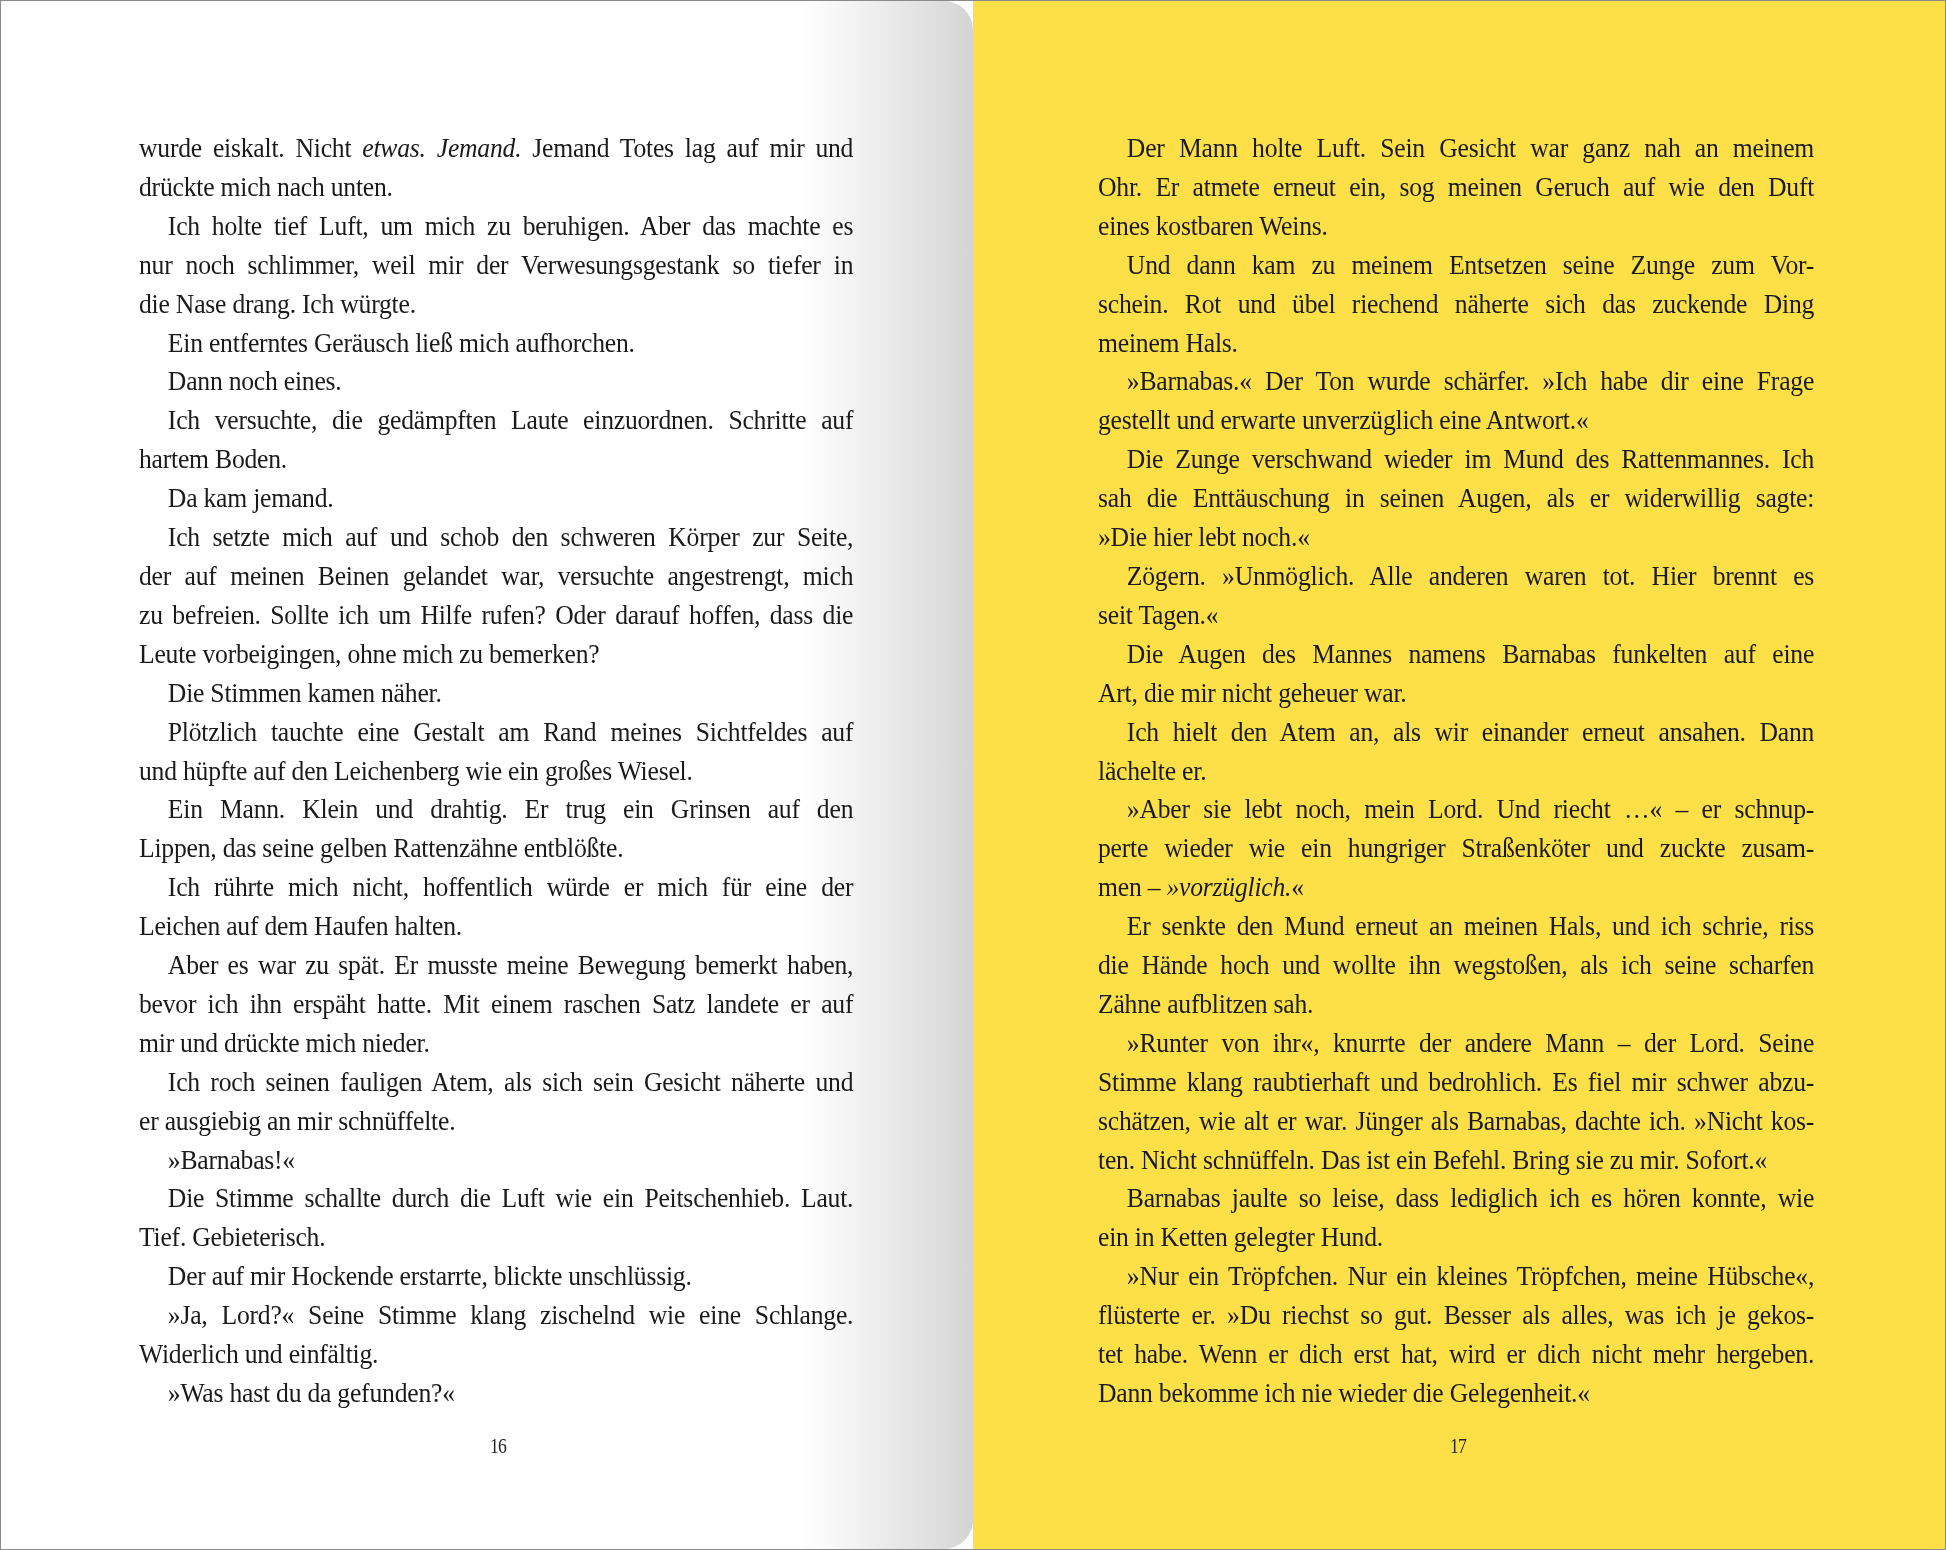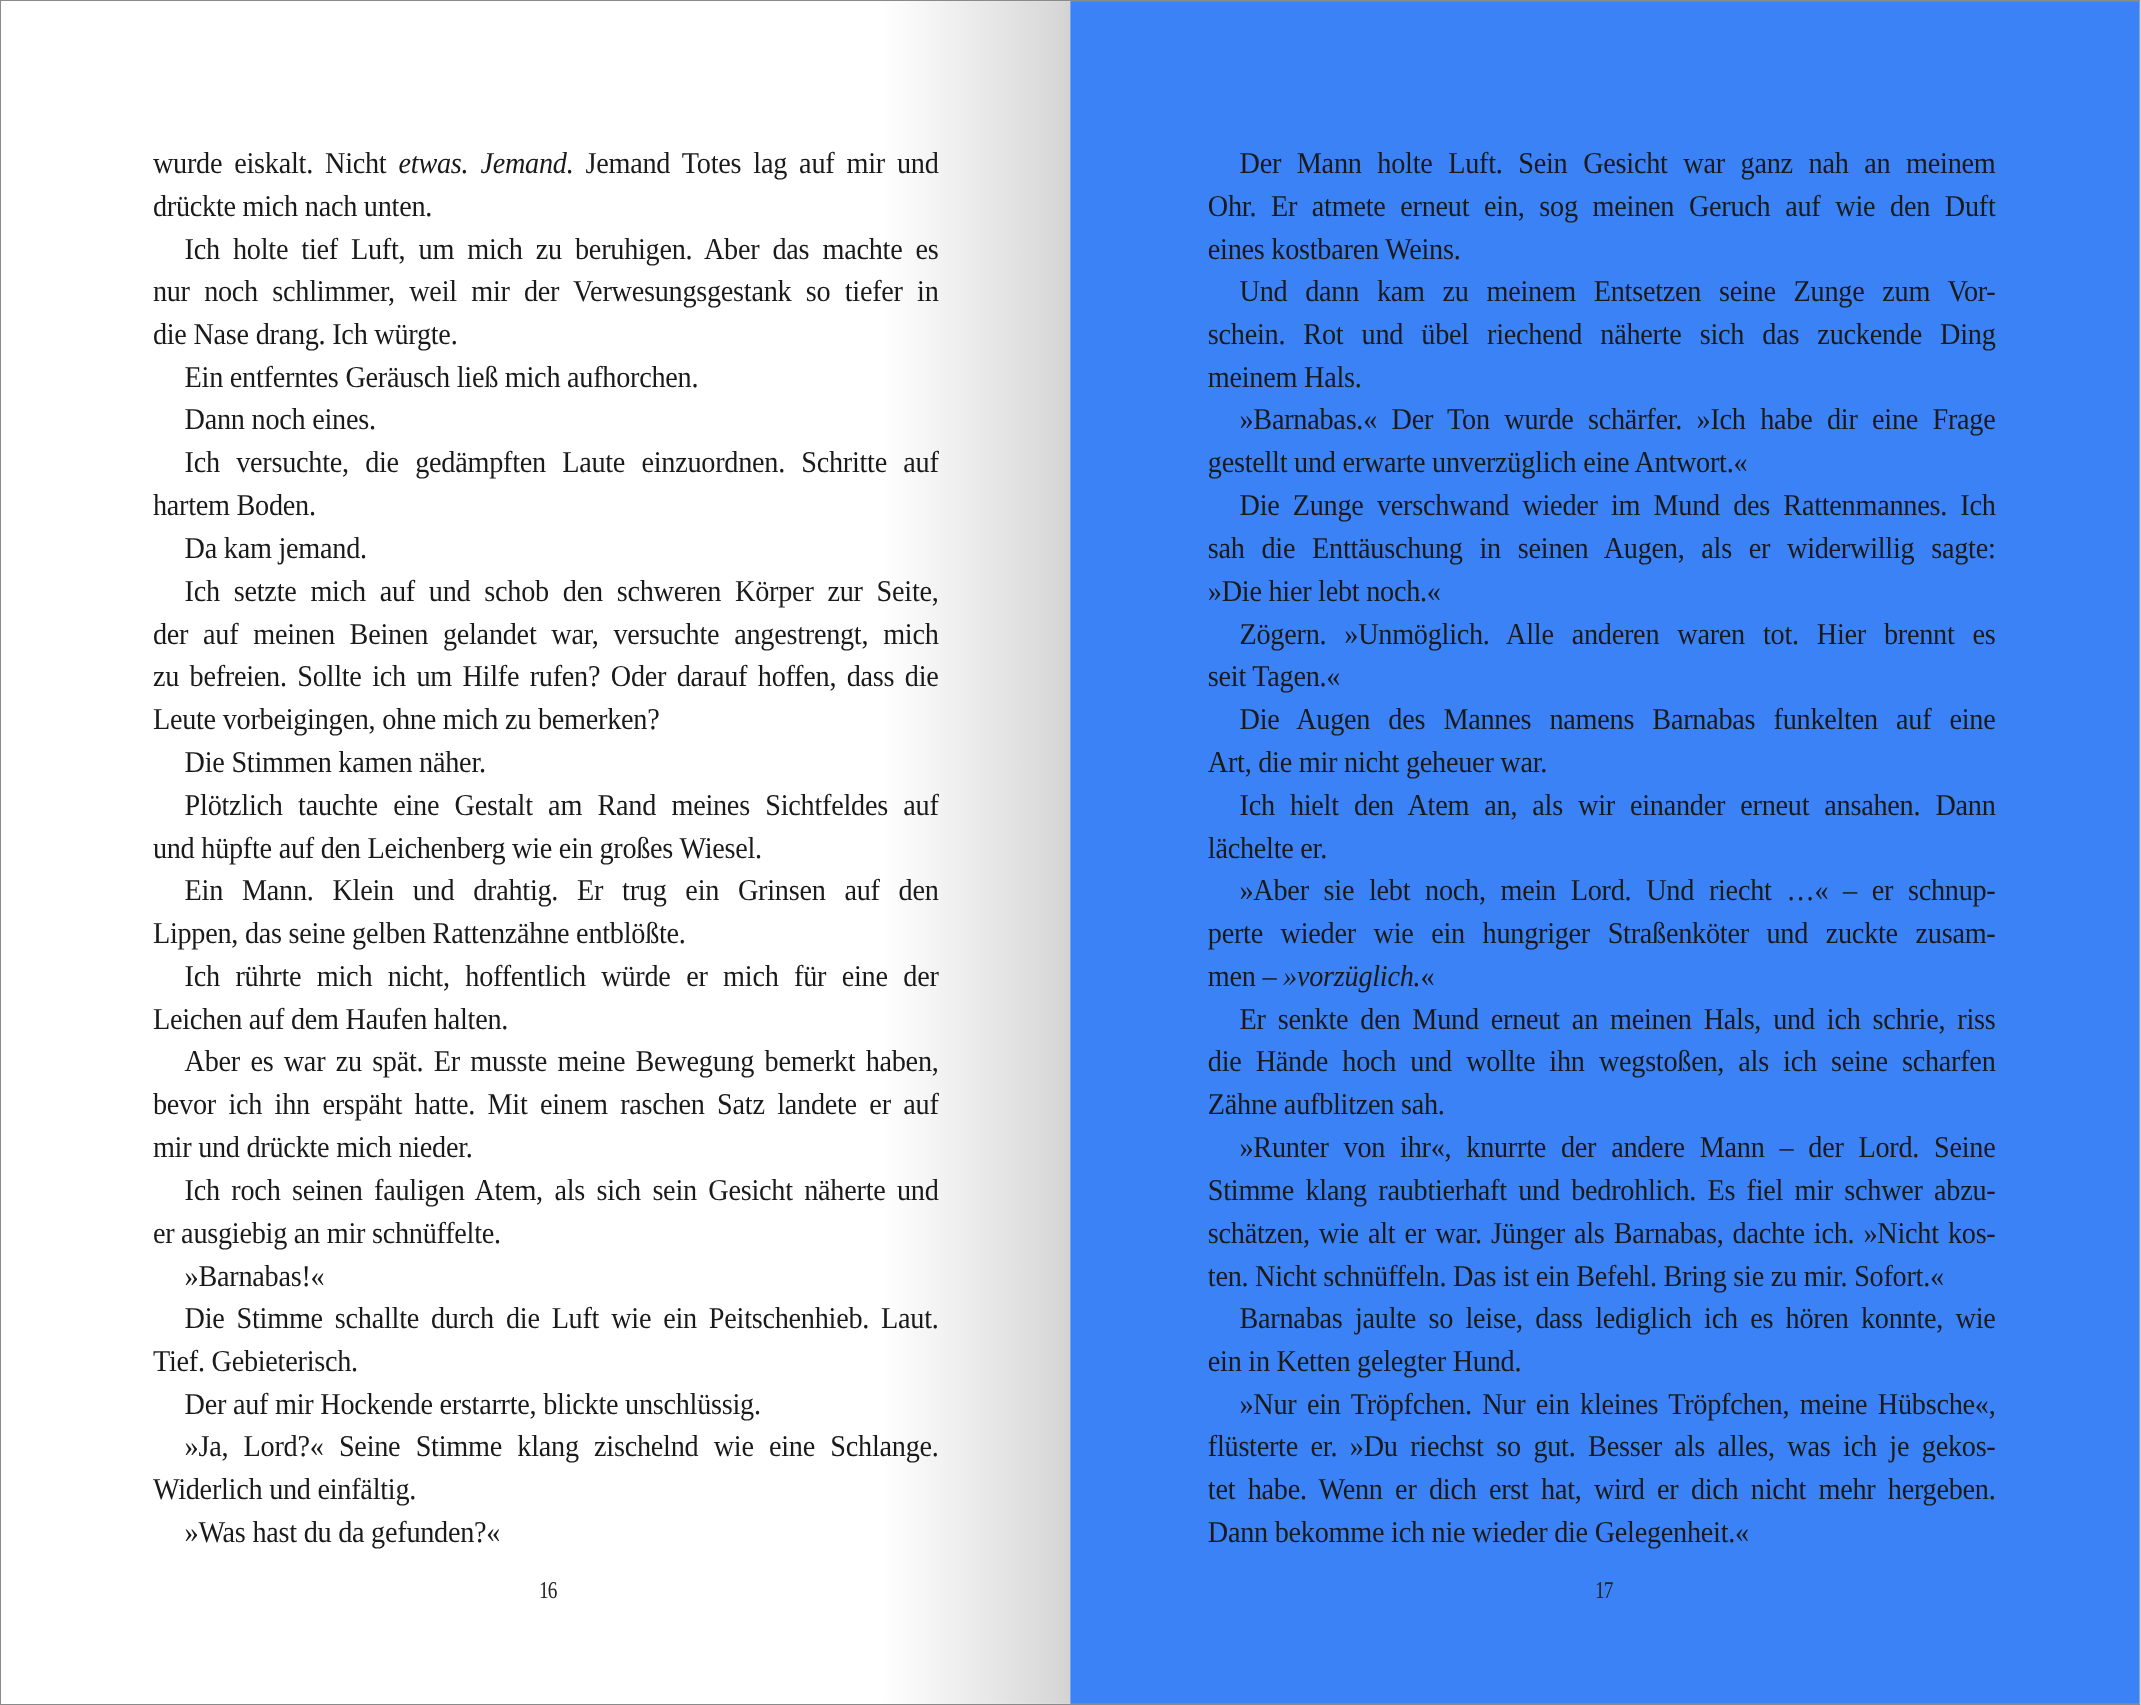"wurde eiskalt. Nicht etwas. Jemand." .page-left { border-radius: none -> 29px }
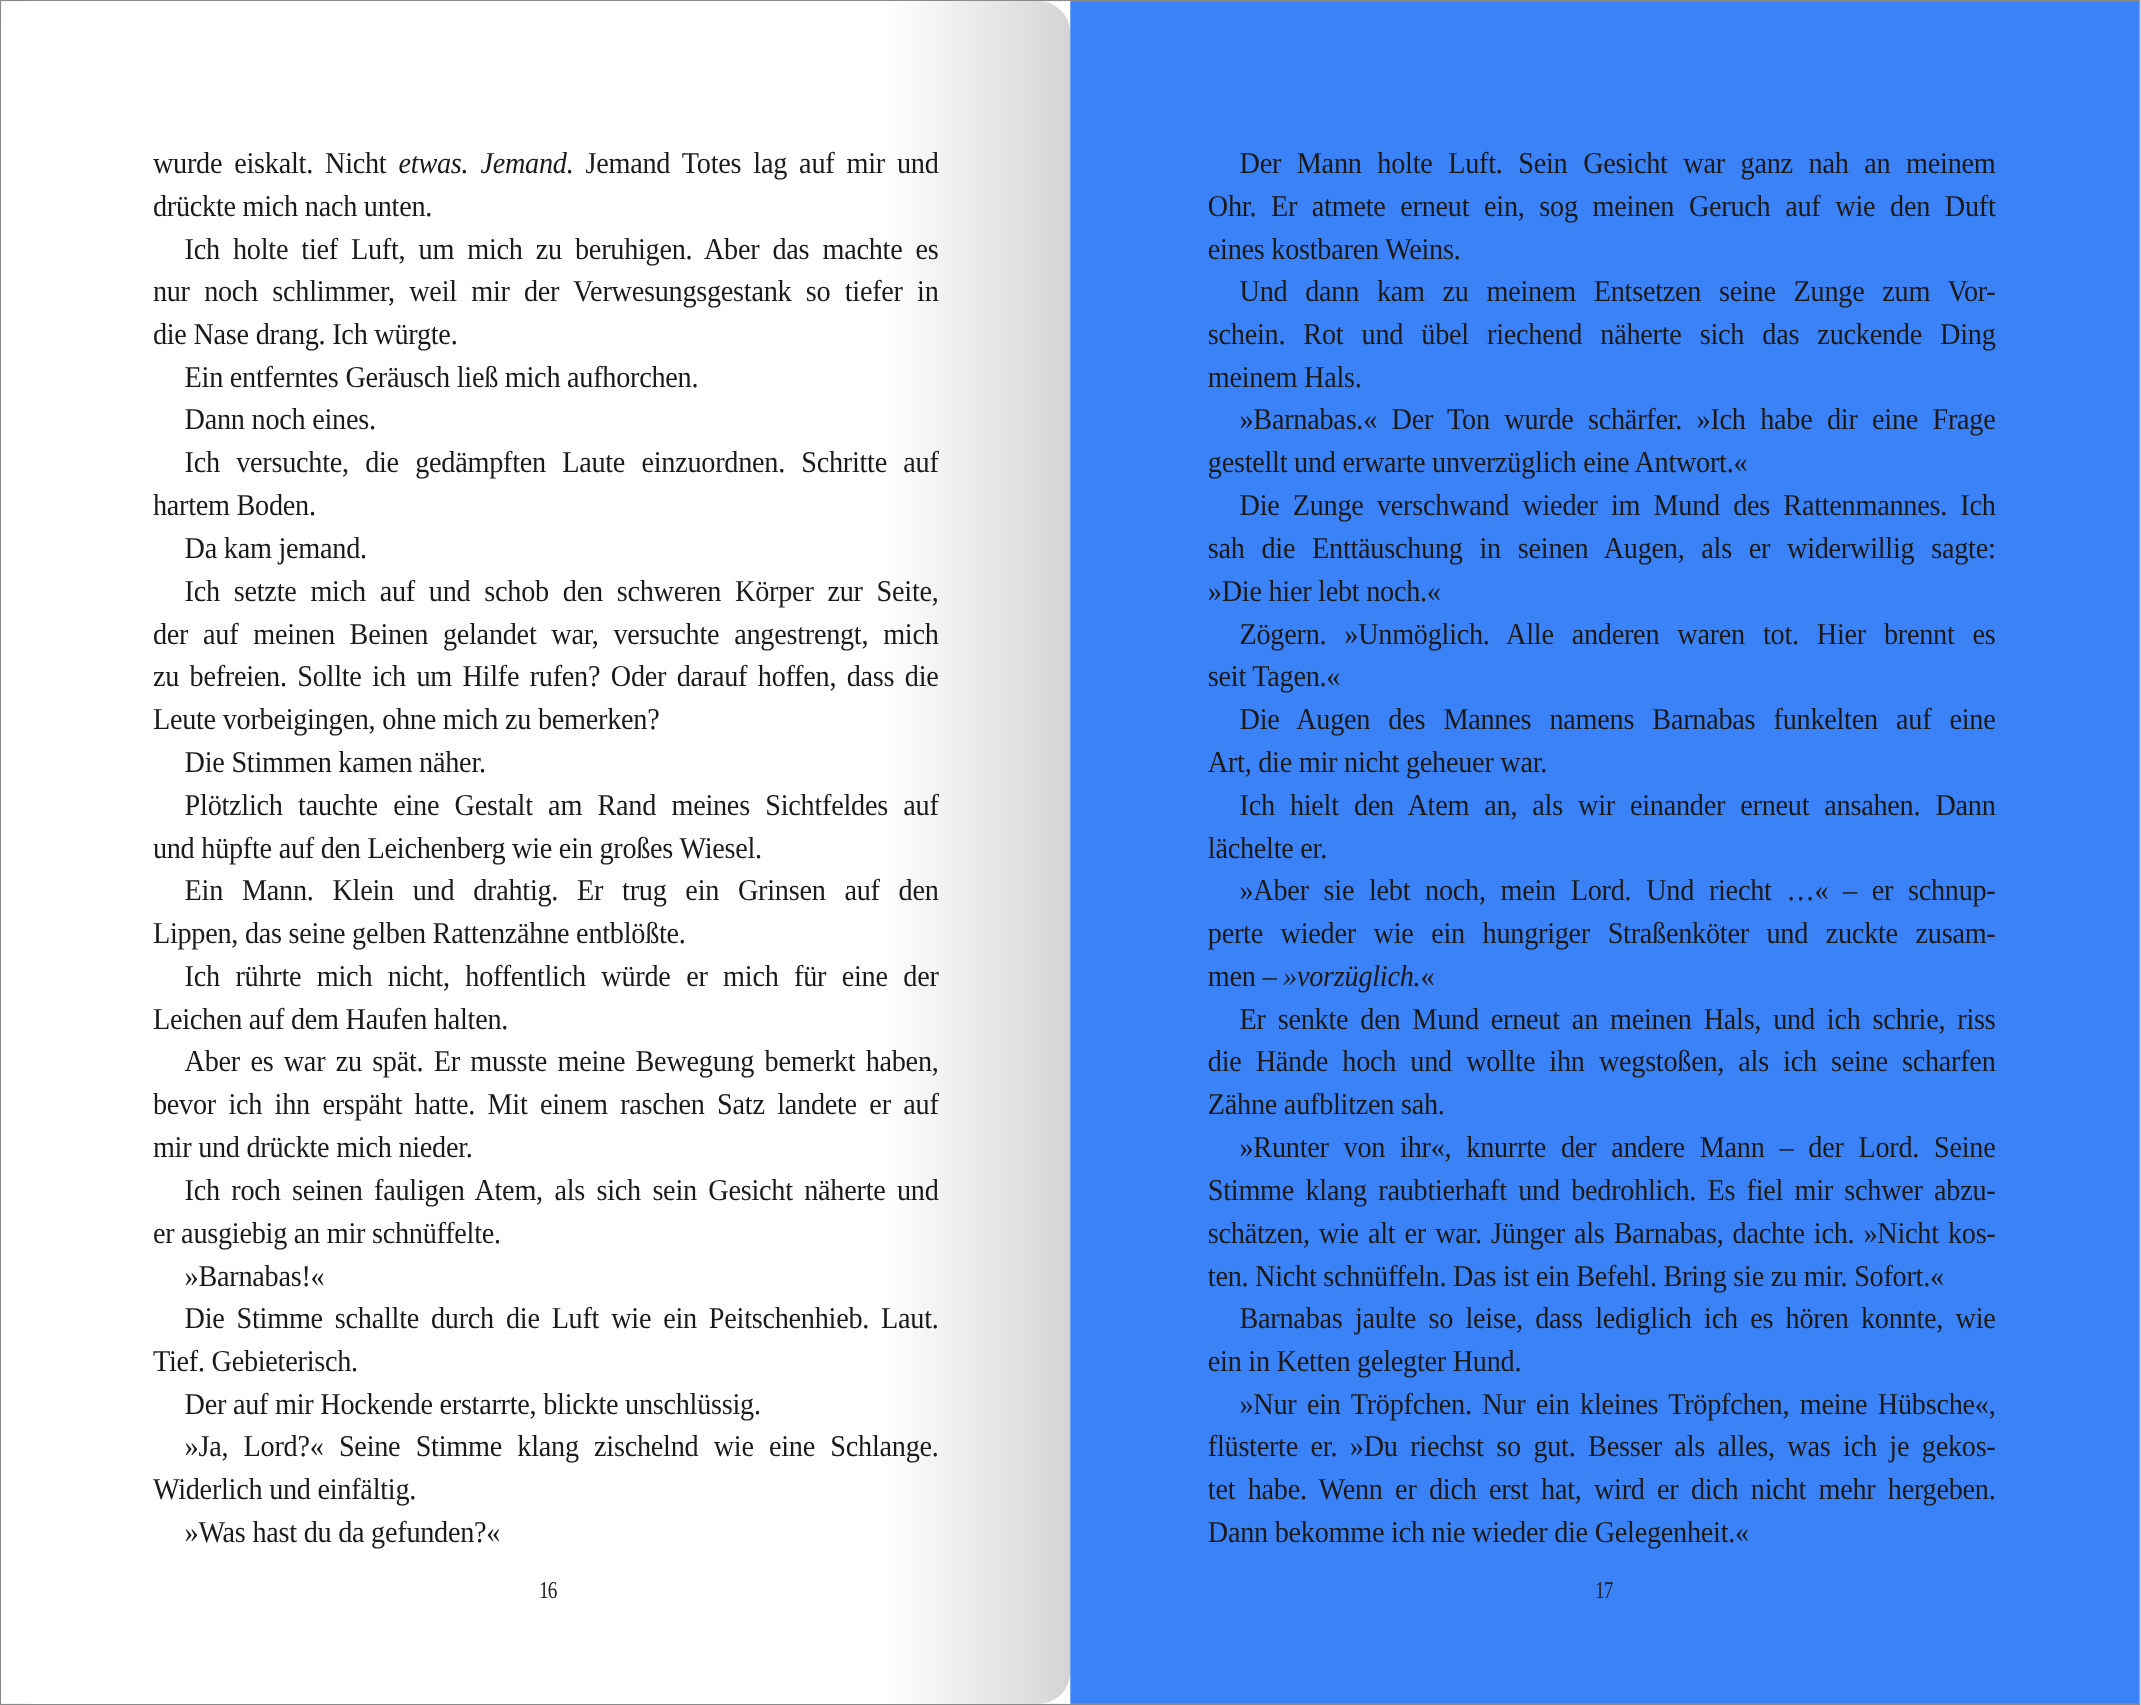"Der Mann holte Luft. Sein" .page-right { background: #3b82f6 -> #fde047 }
